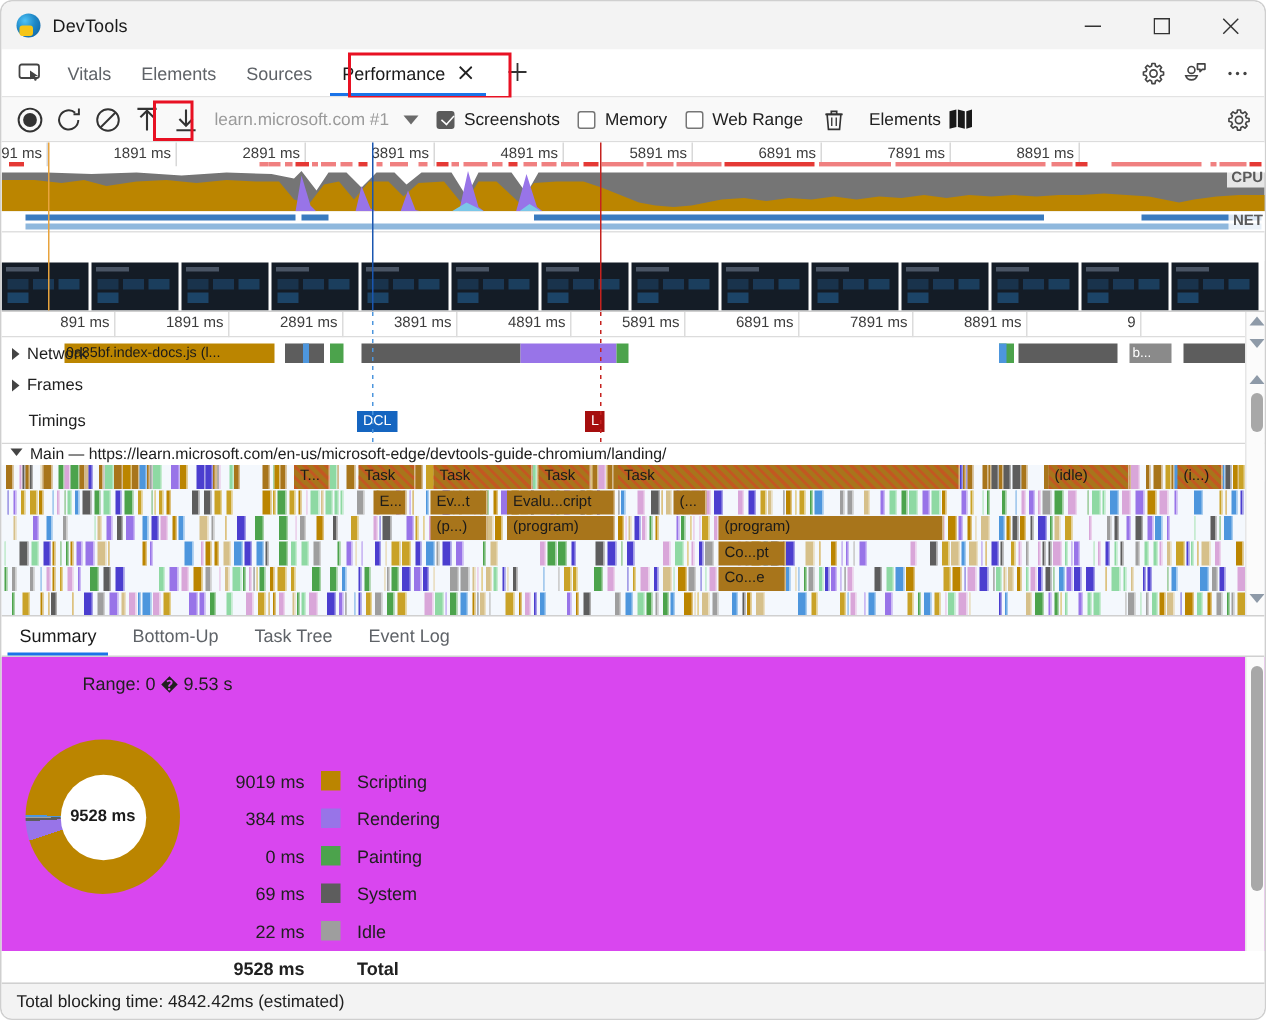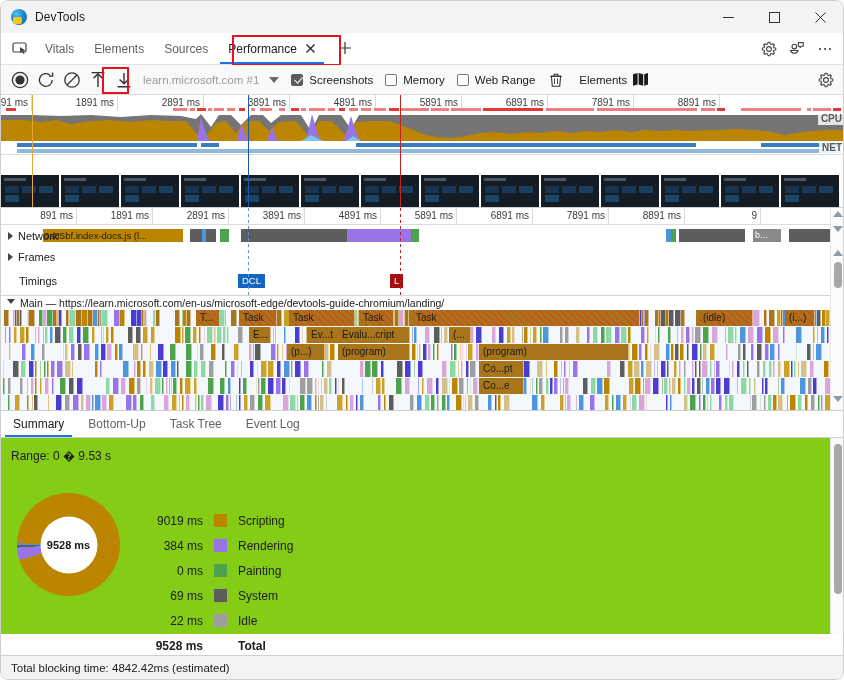"Ev...t" div.fbar { margin-left: 20px -> none }
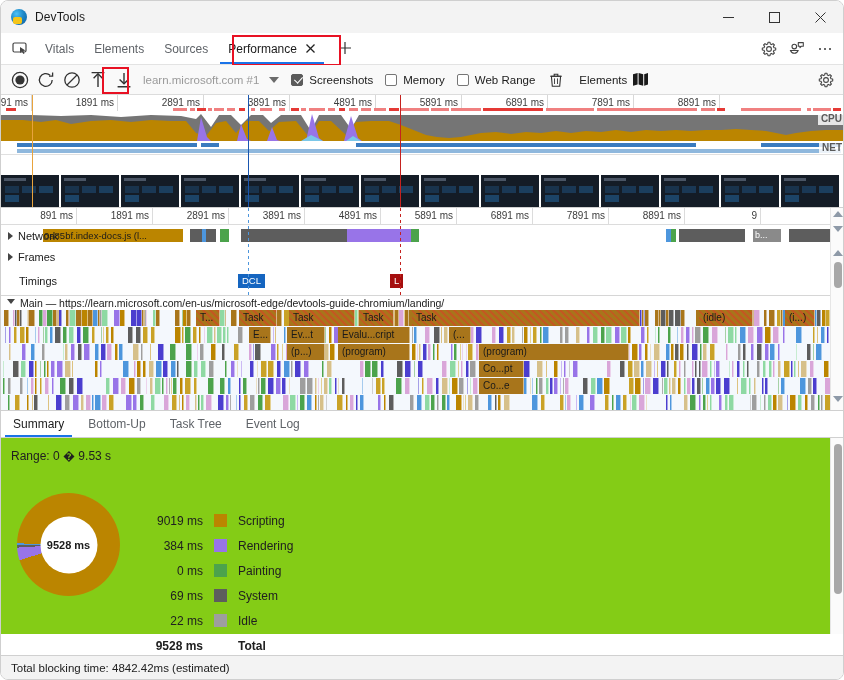"Range: 0 � 9.53 s" .summary-body { background: #84cc16 -> #d946ef; padding-left: none -> 44px }
